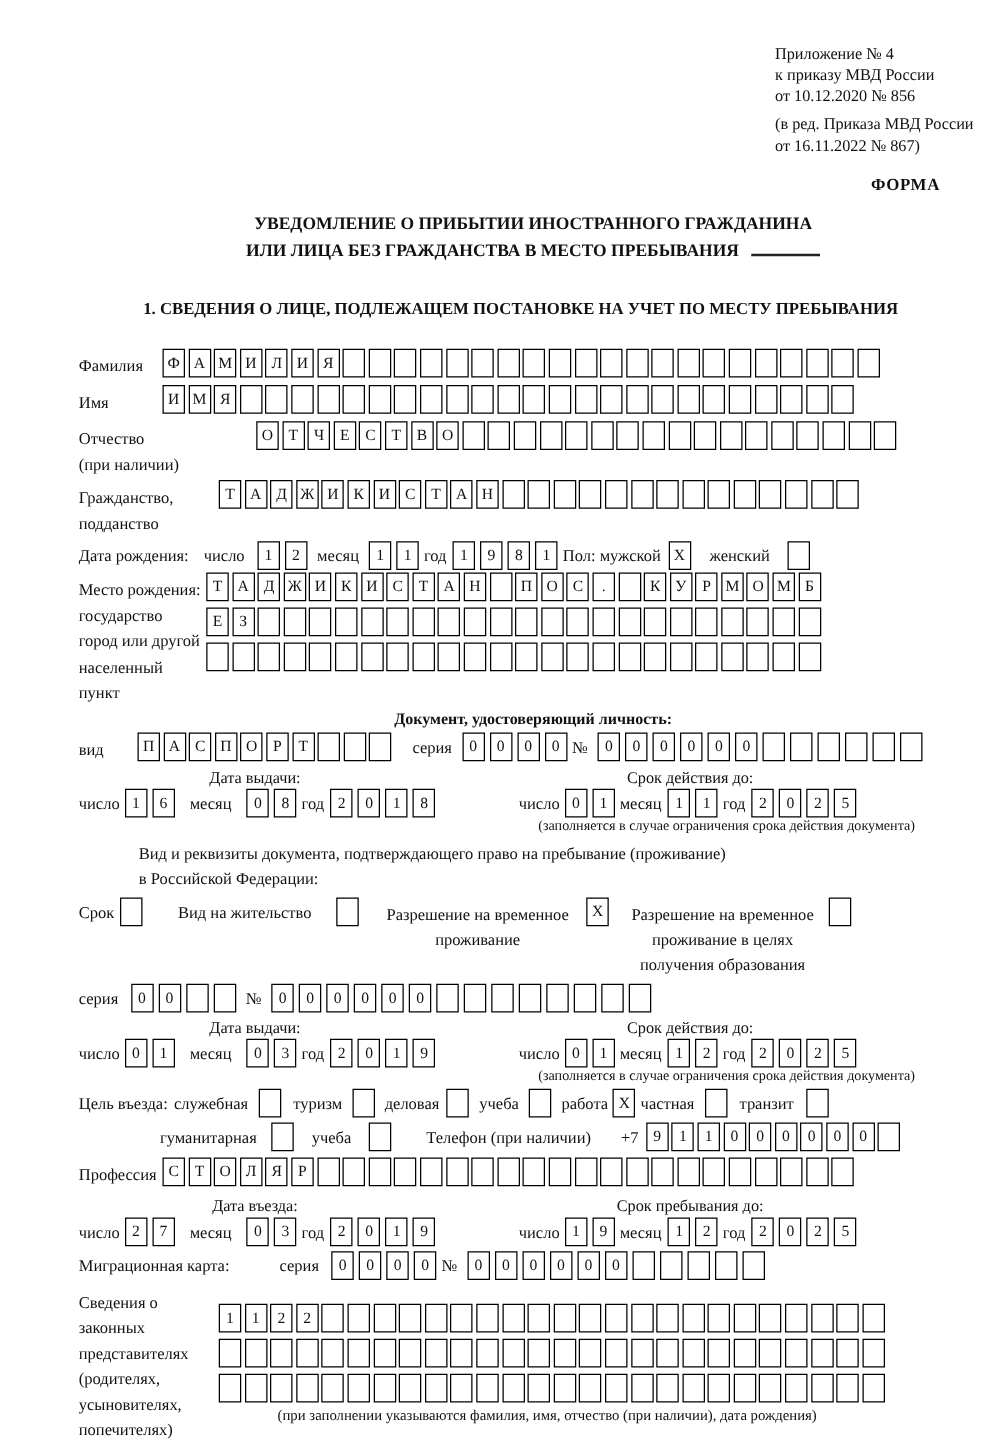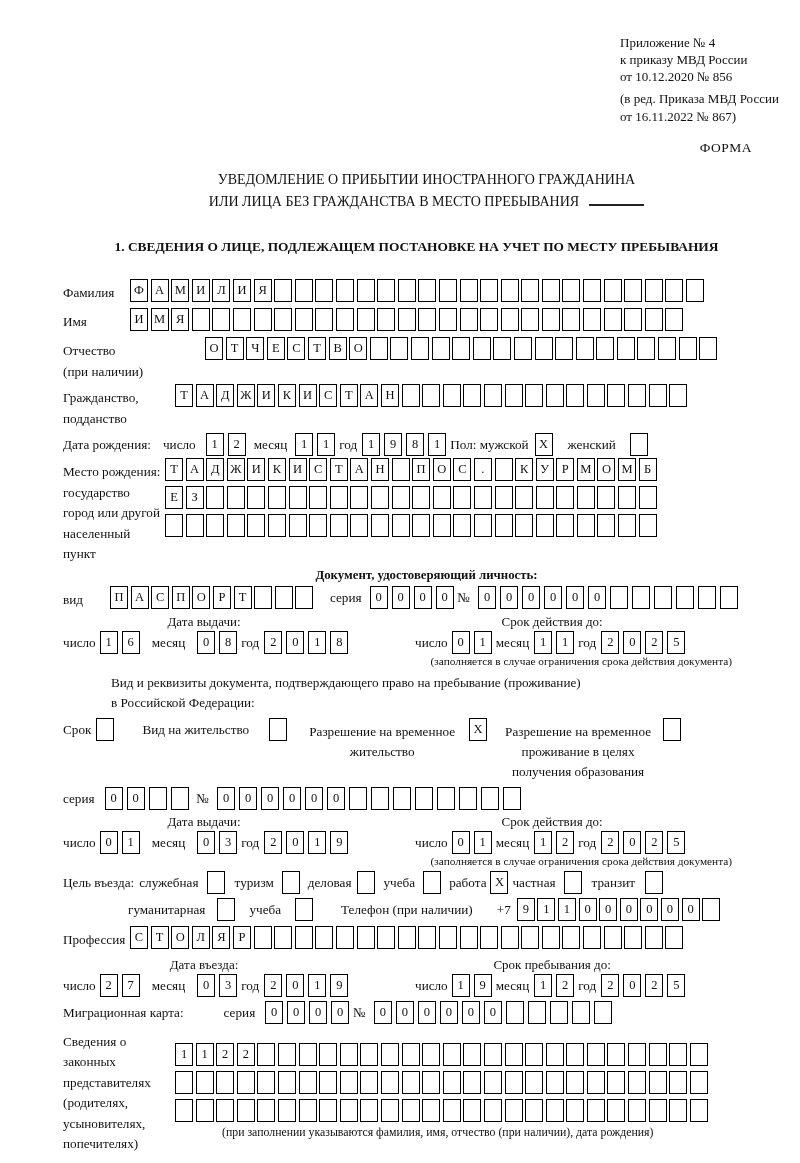"ФОРМА" .forma { font-weight: normal -> bold }
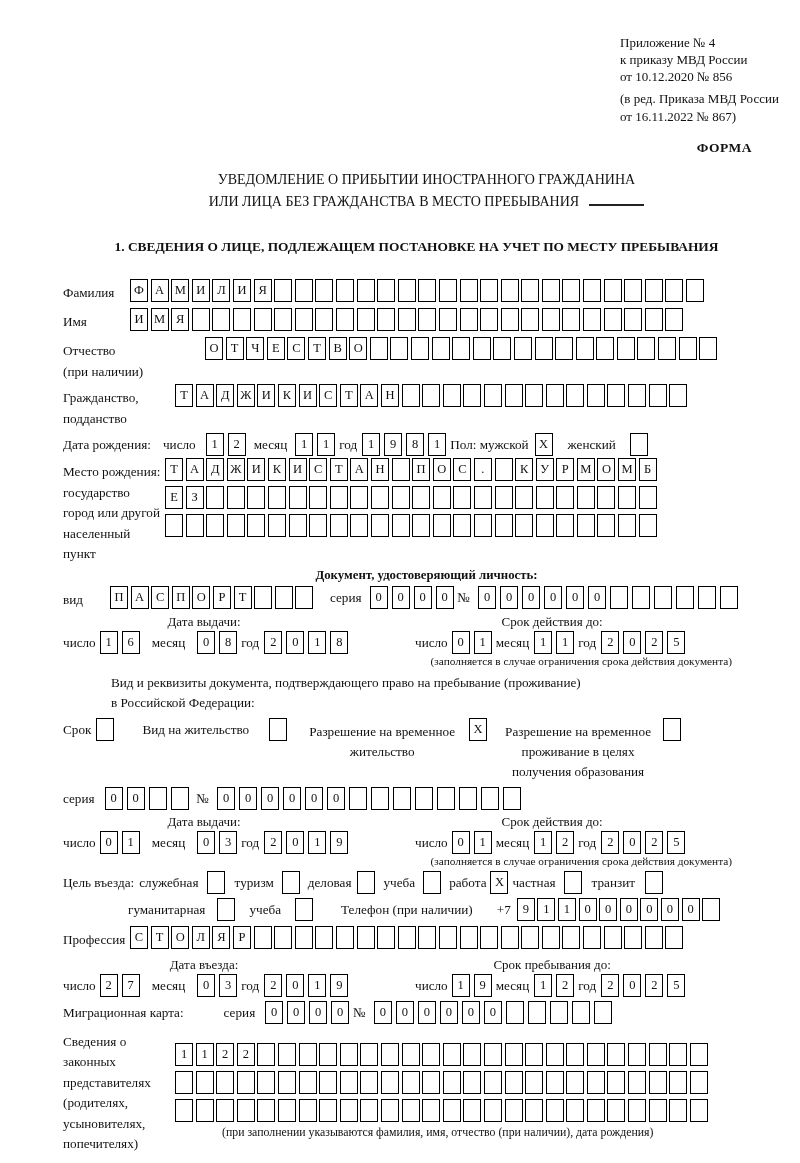"УВЕДОМЛЕНИЕ О ПРИБЫТИИ ИНОСТРАННОГО" .title { font-weight: normal -> bold }
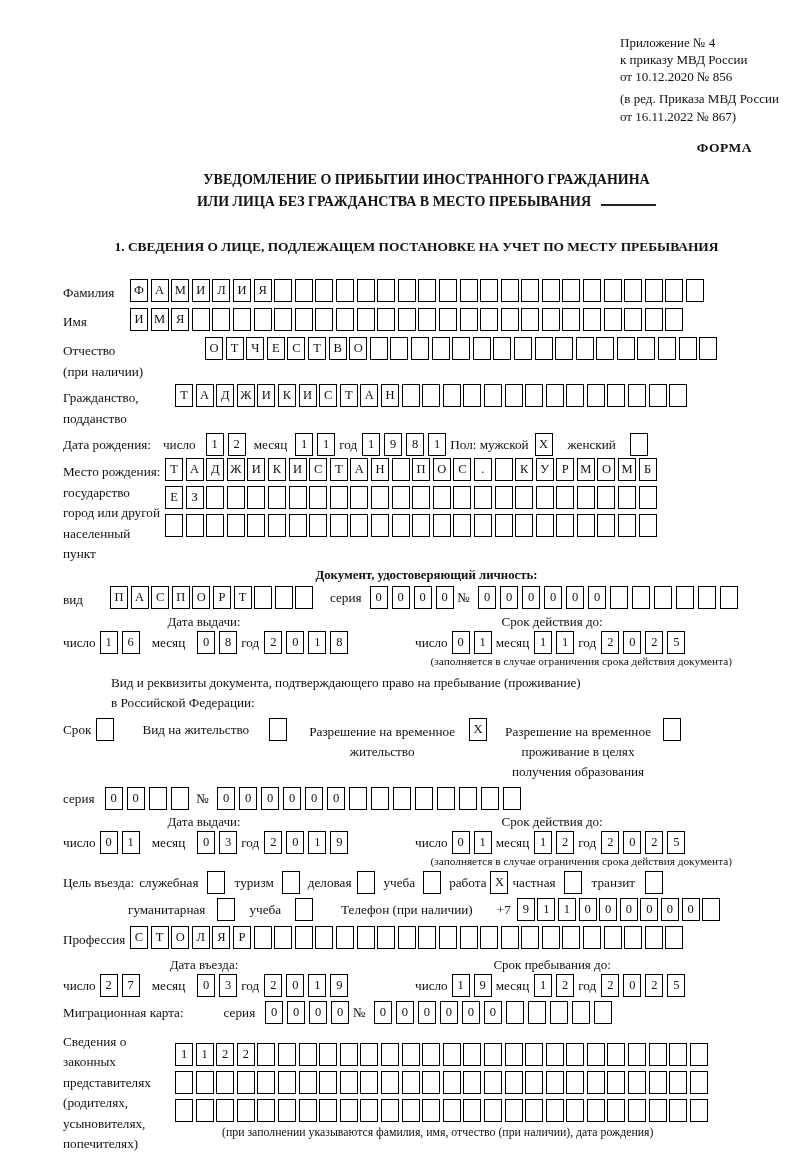"жительство" div { text: жительство -> проживание }
